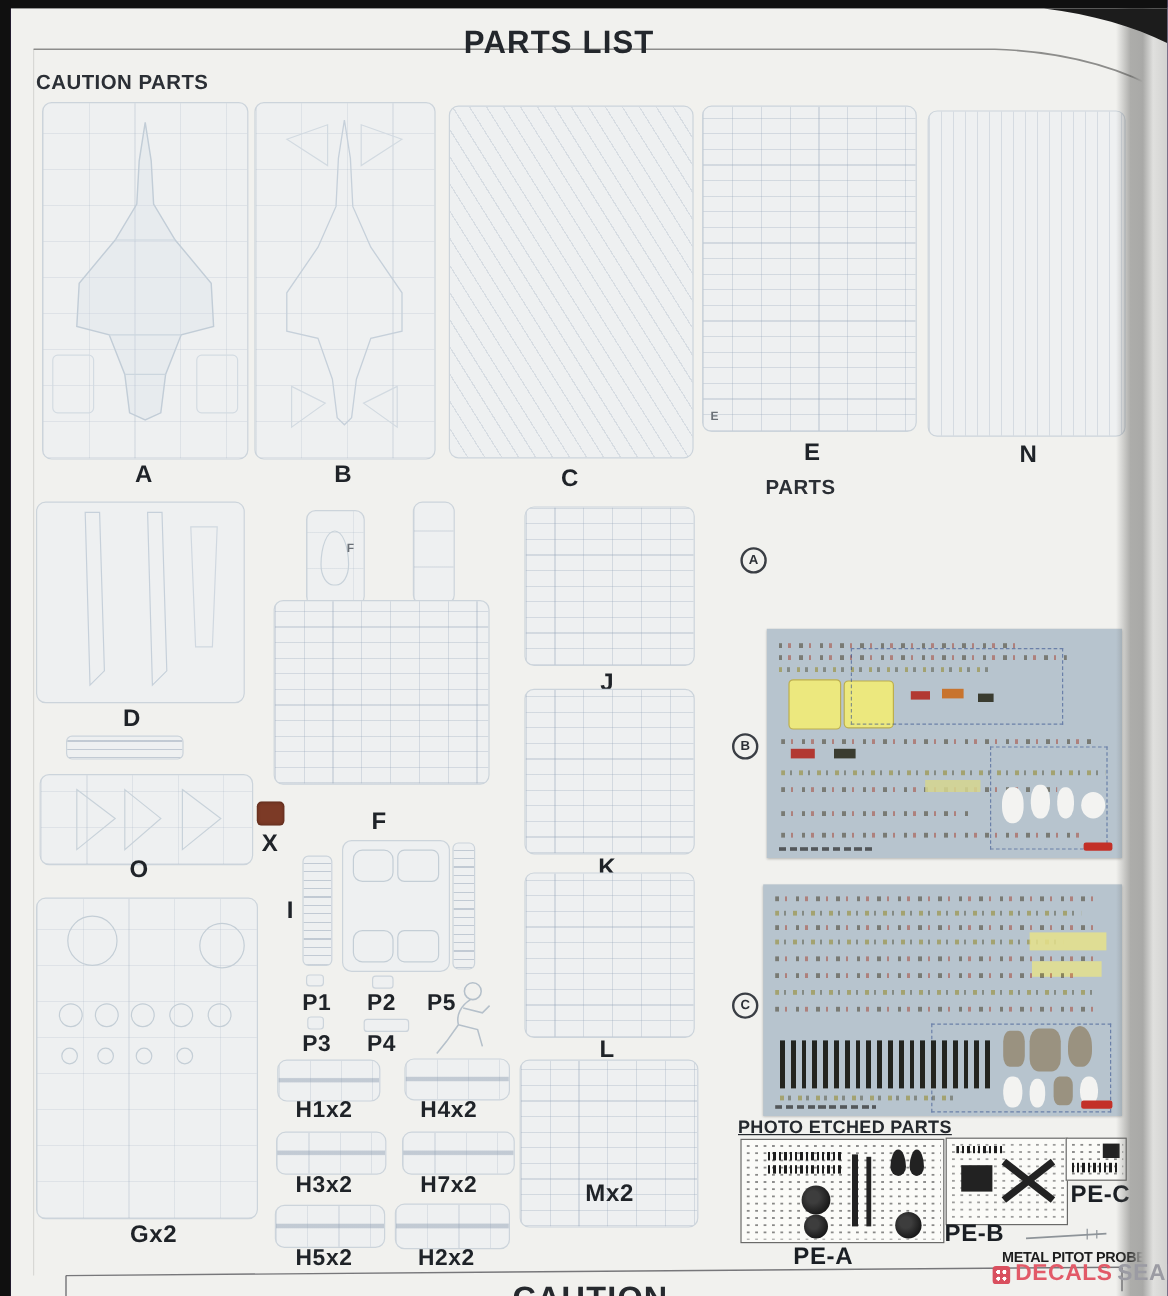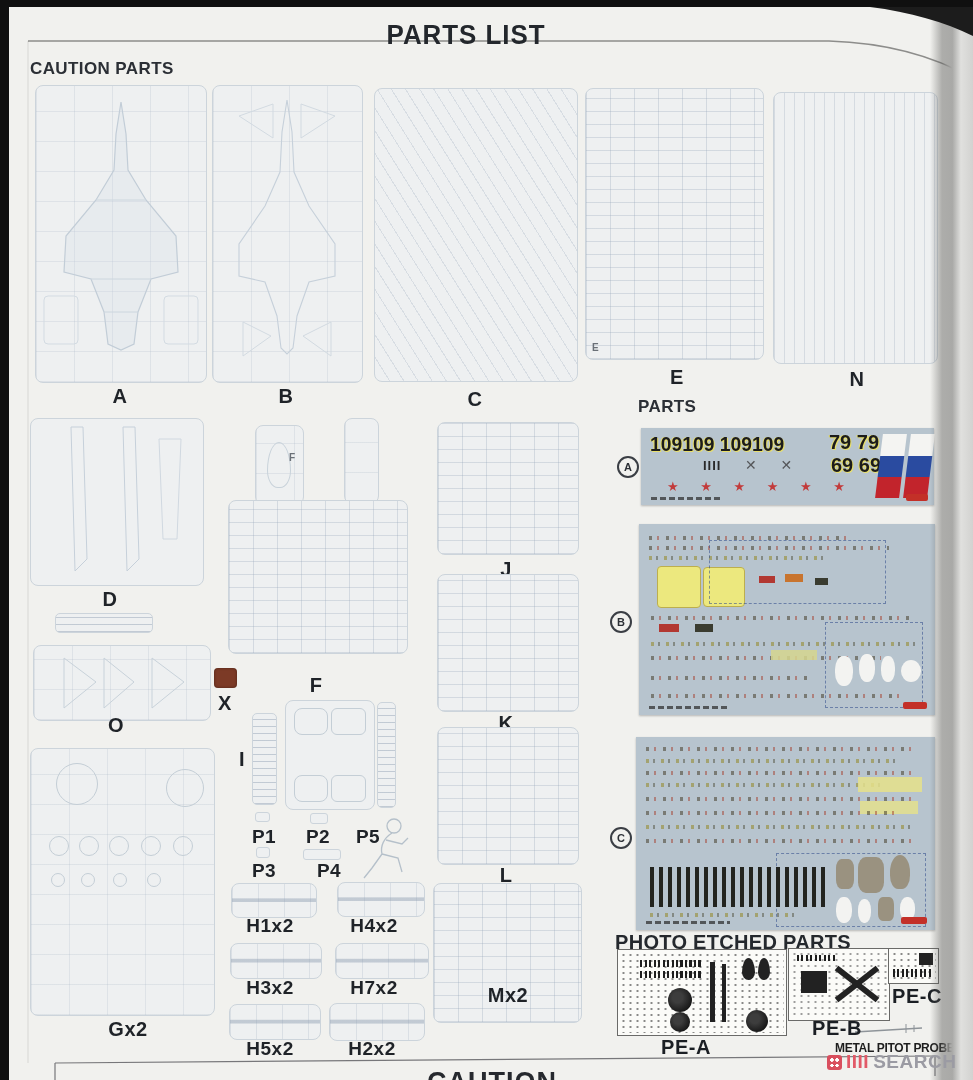"109109 109109" div.dsheet { html: <div> <div>109109 109109</div> <div>79 79</div> <div>69 69</div> <div>IIII</div> <div>✕ ✕</div> <div>★ ★ ★ ★ ★ ★</div> <div></div> <div></div> <div></div> <div></div> </div> -> none }
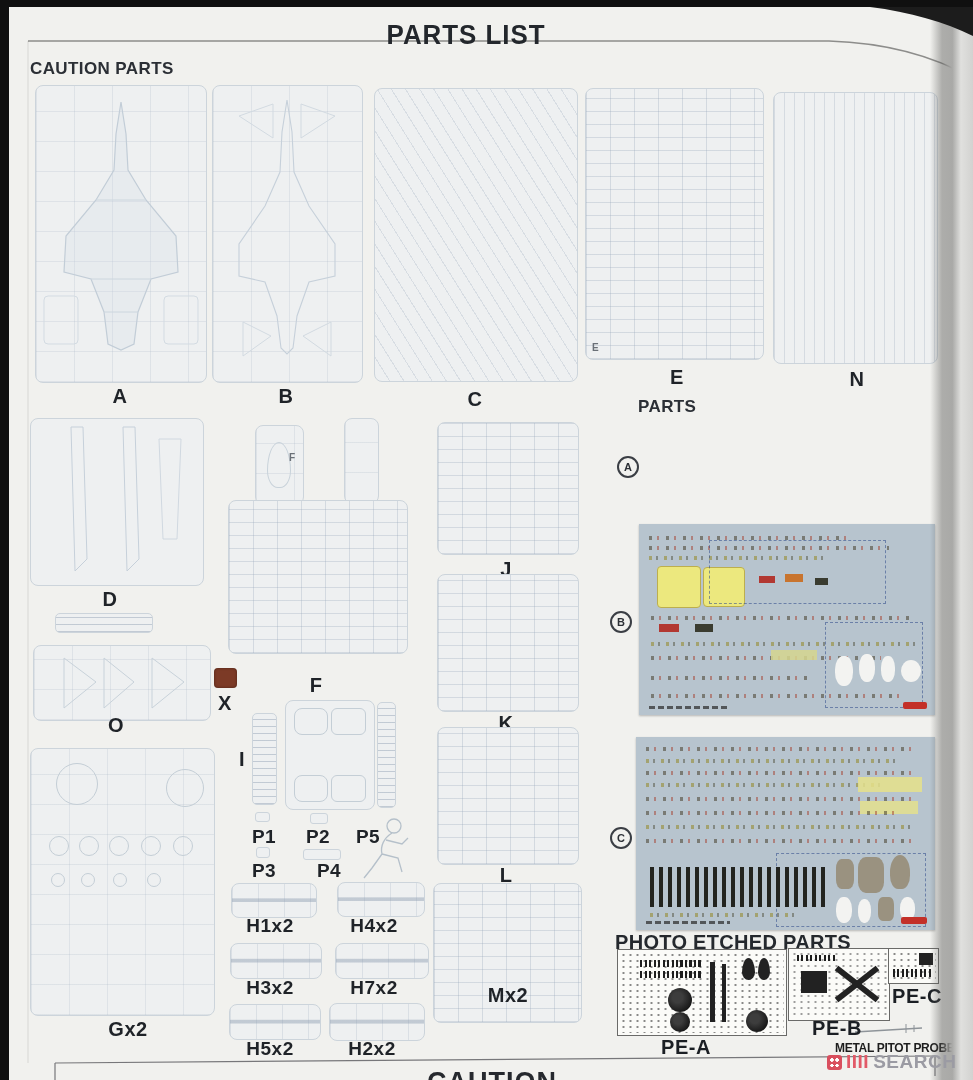"P4" div.slabel { left: 320px -> 309px }
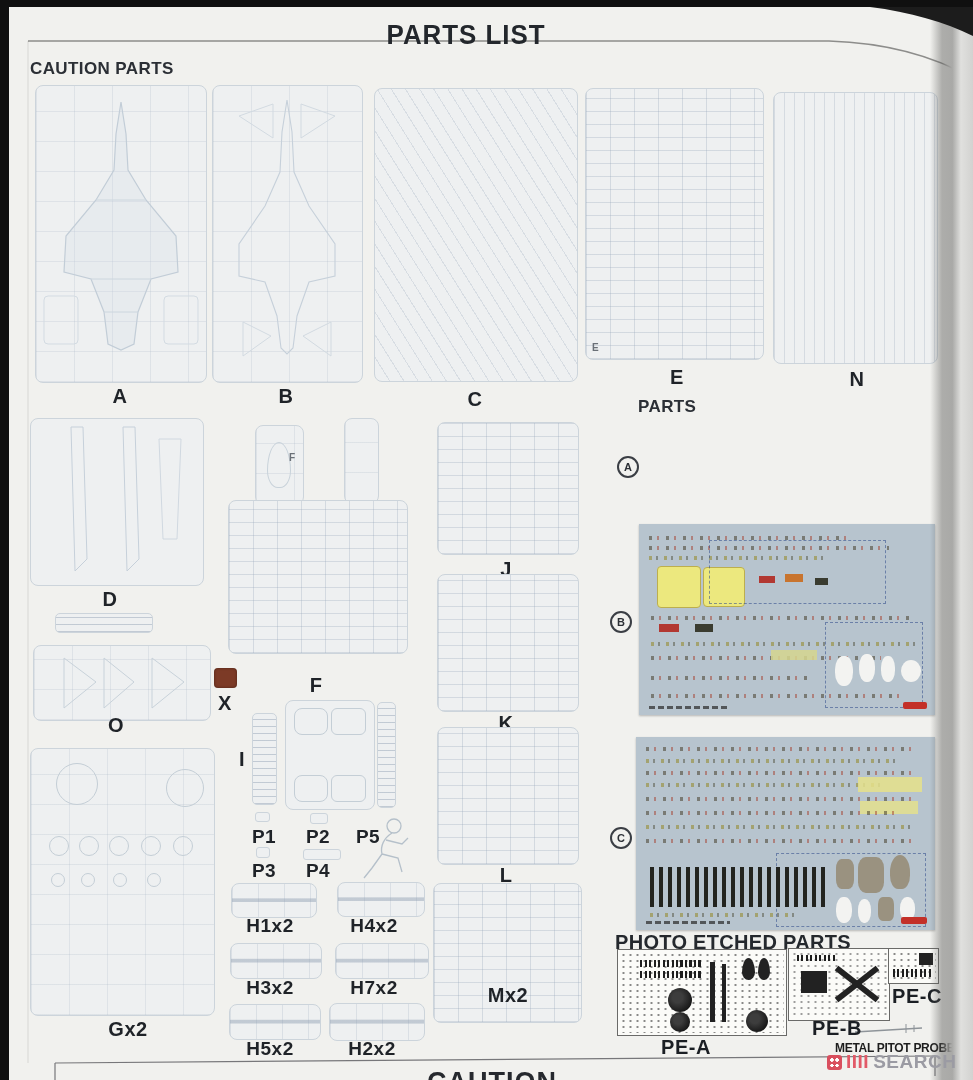"PHOTO ETCHED PARTS" .h3 { font-size: 20px -> 15px; text-decoration: none -> underline }
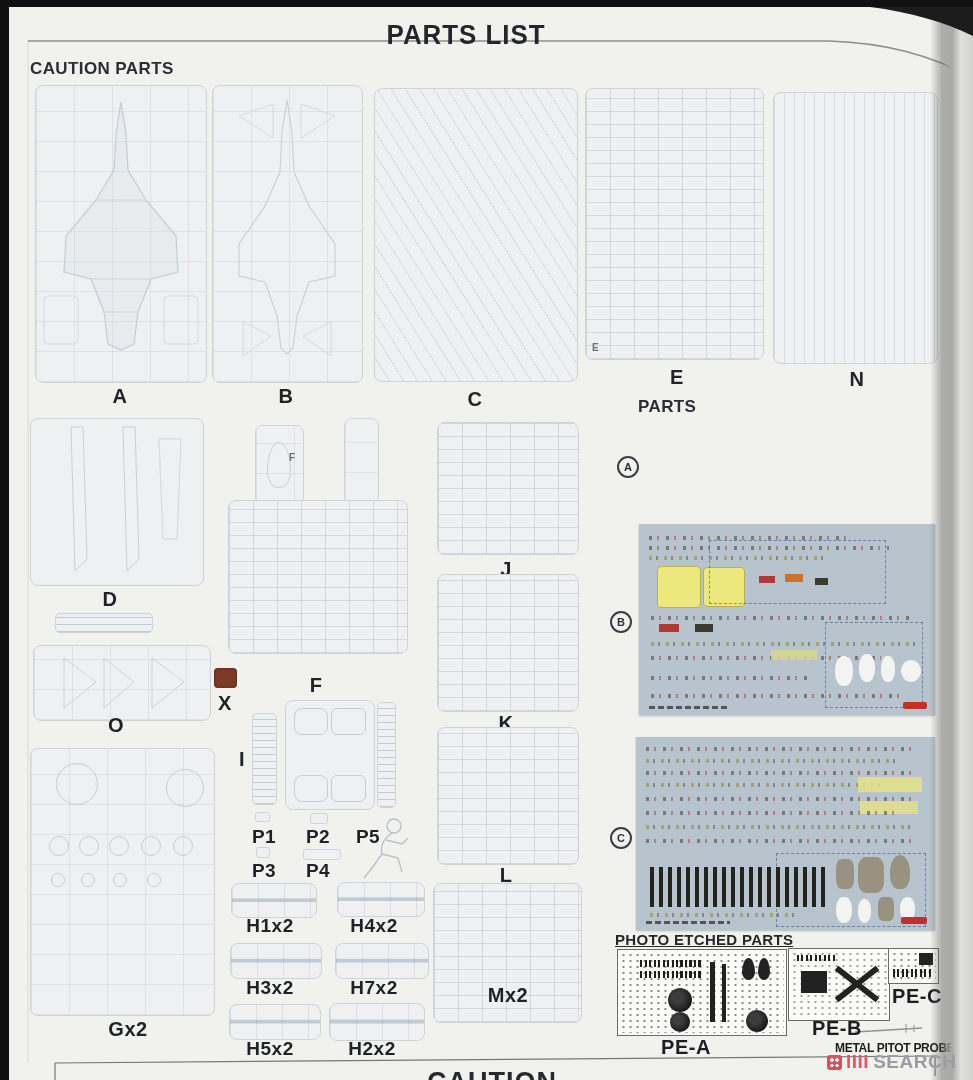"PE-B" div.pelabel { left: 828px -> 803px }
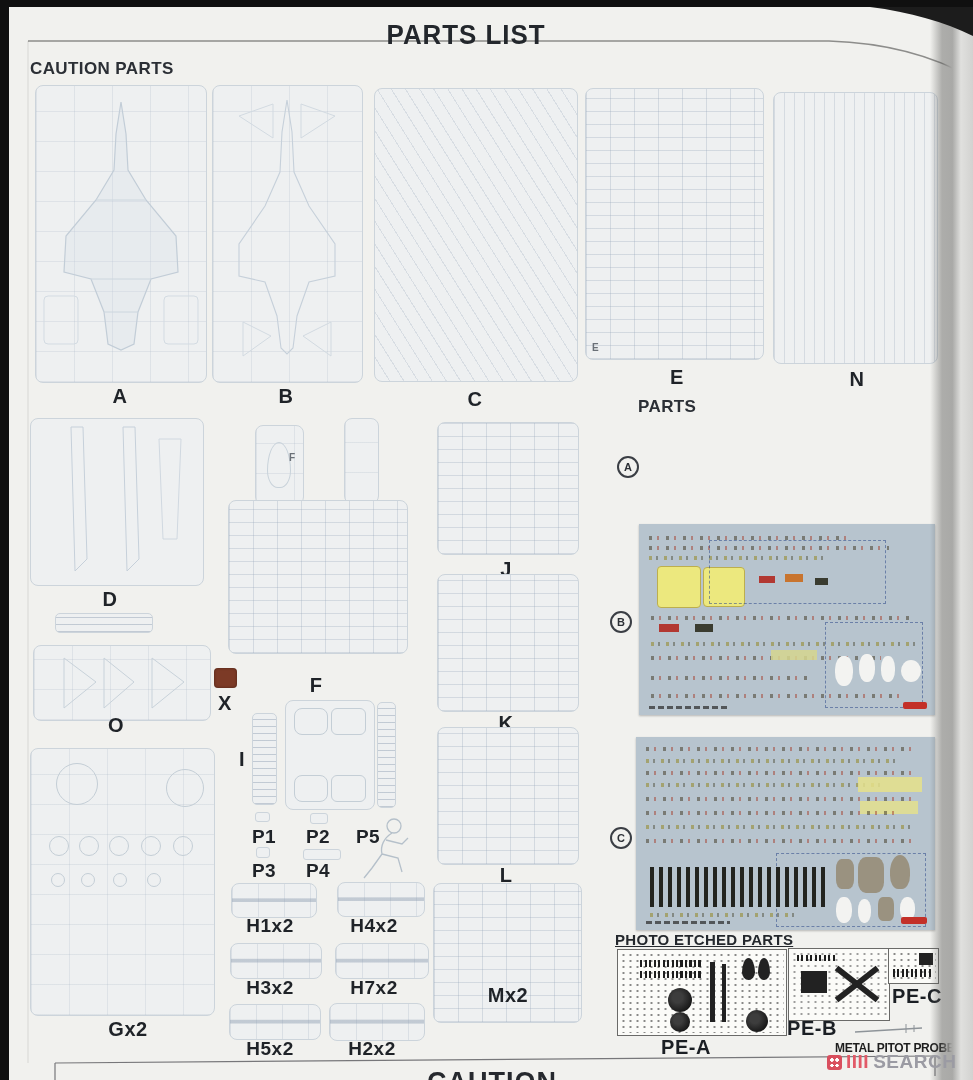"IIII" span.wm-hobby { text: IIII -> DECALS }
